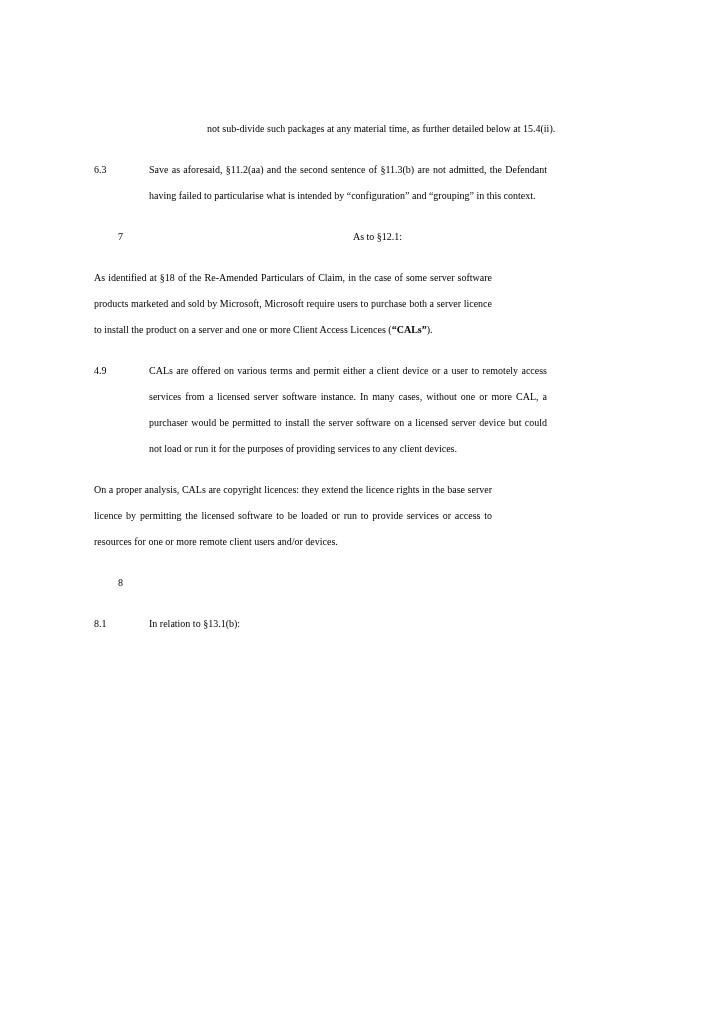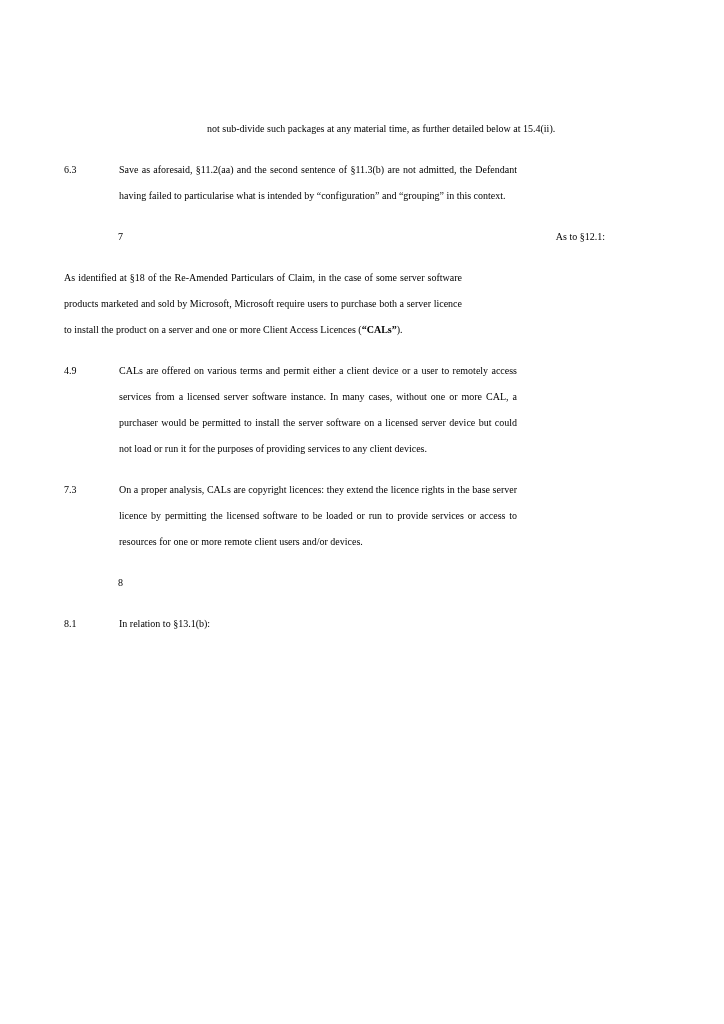"6.3" .para.level-2 { padding-left: 64px -> 94px }
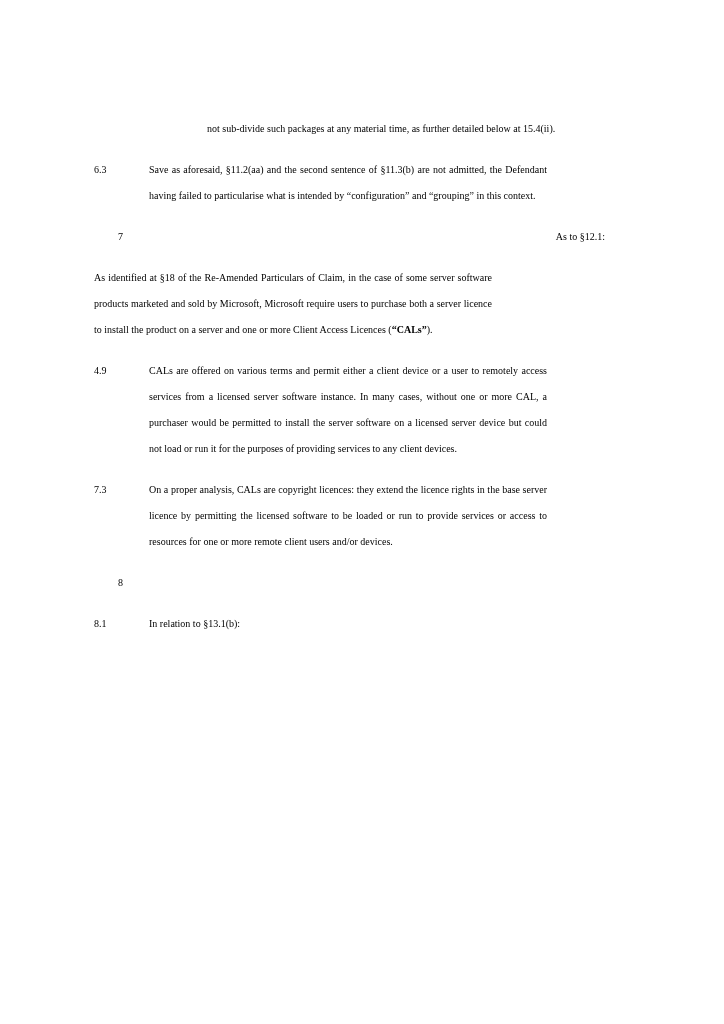"As to §12.1:" .para.level-1 .body { text-align: right -> center }
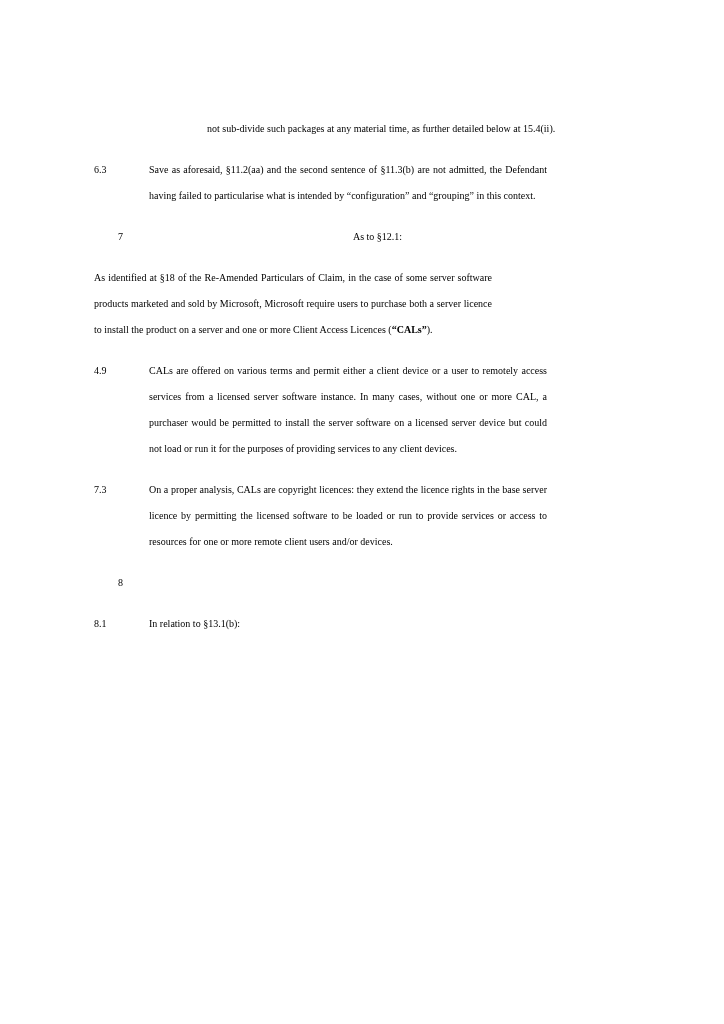"7.3" div.num { html: <div>7.3</div> -> none }
